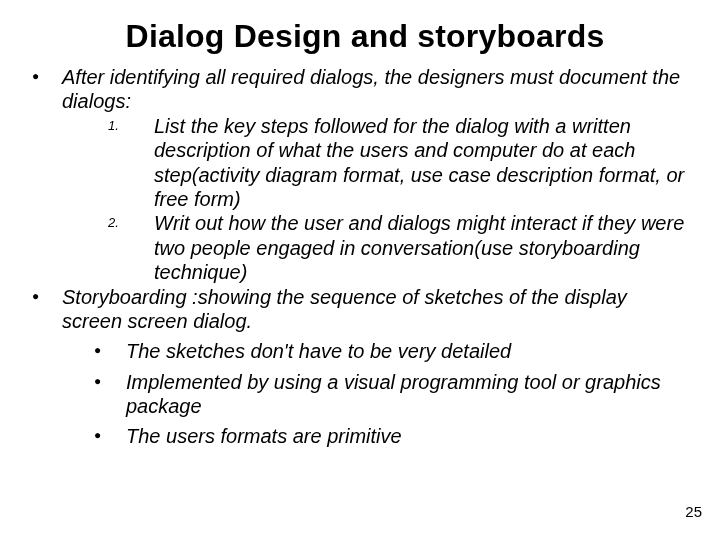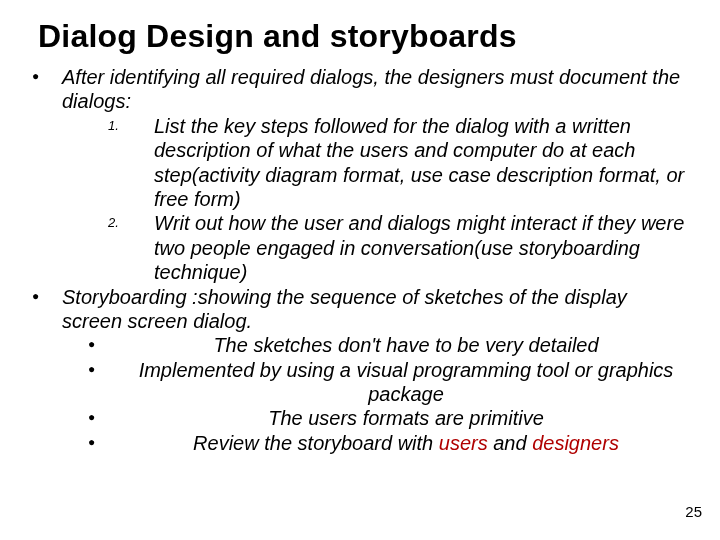"Dialog Design and storyboards" .title { text-align: none -> center }
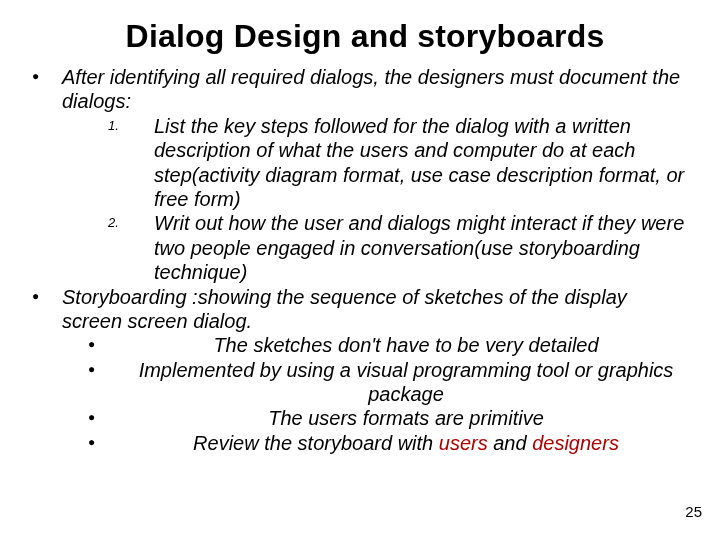"The sketches don't have to" ul.sub > li { margin: 0 -> 6px; text-align: center -> none }
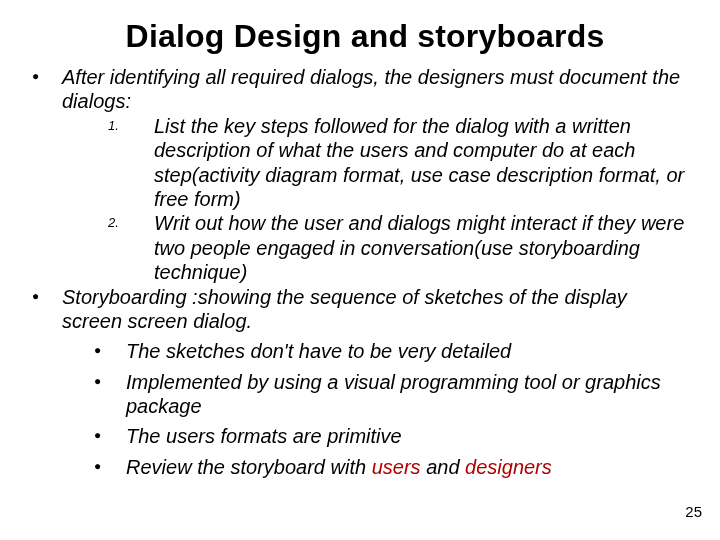"Review the storyboard with users" li { html: <li> <span>Review the storyboard with </span><span>users</span><span> and </span><span>designers</span> </li> -> none }
